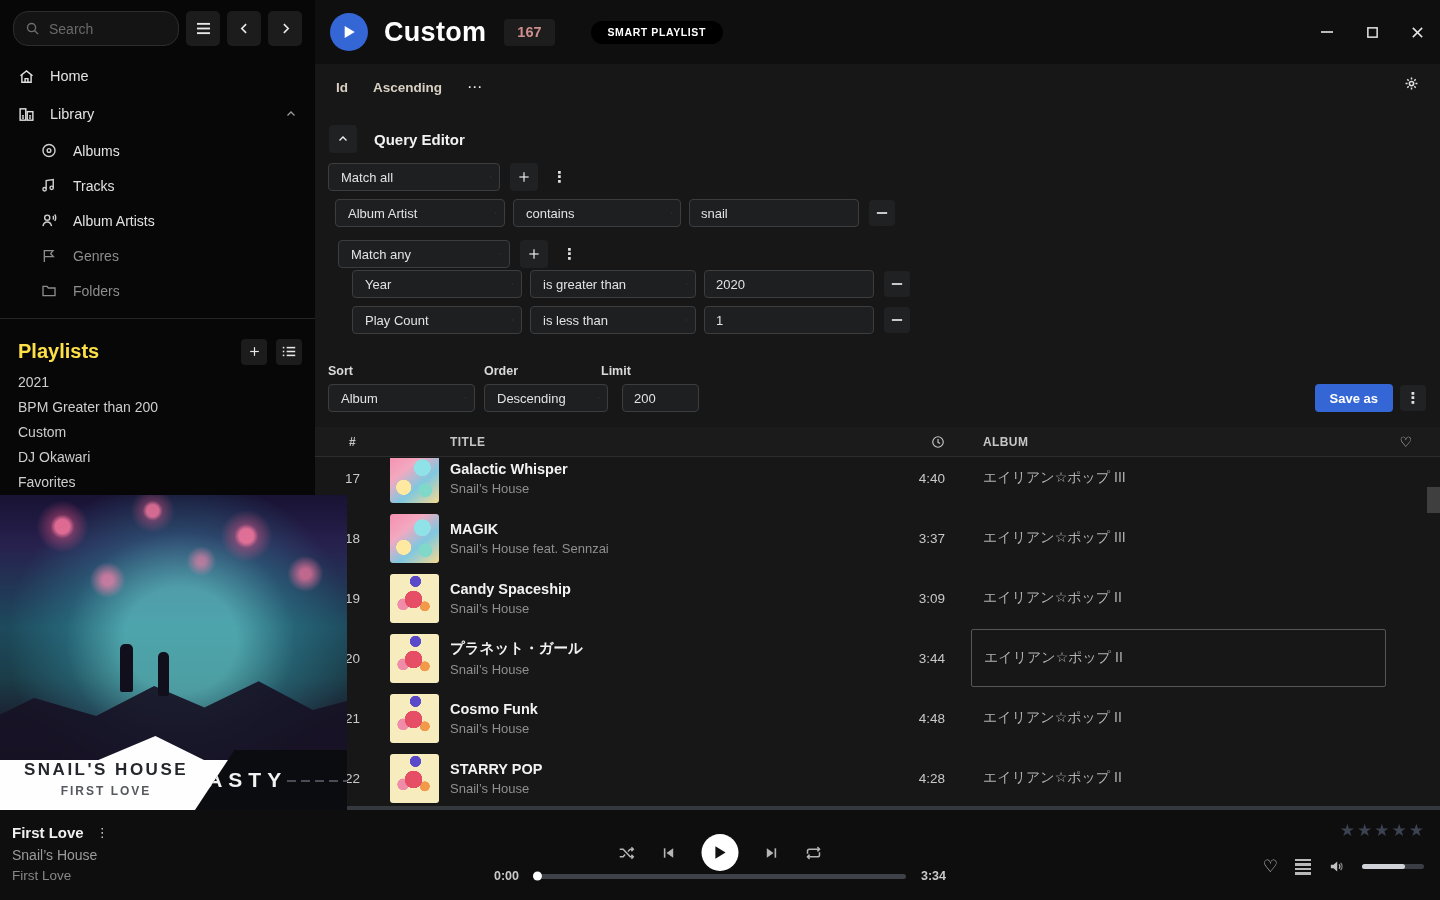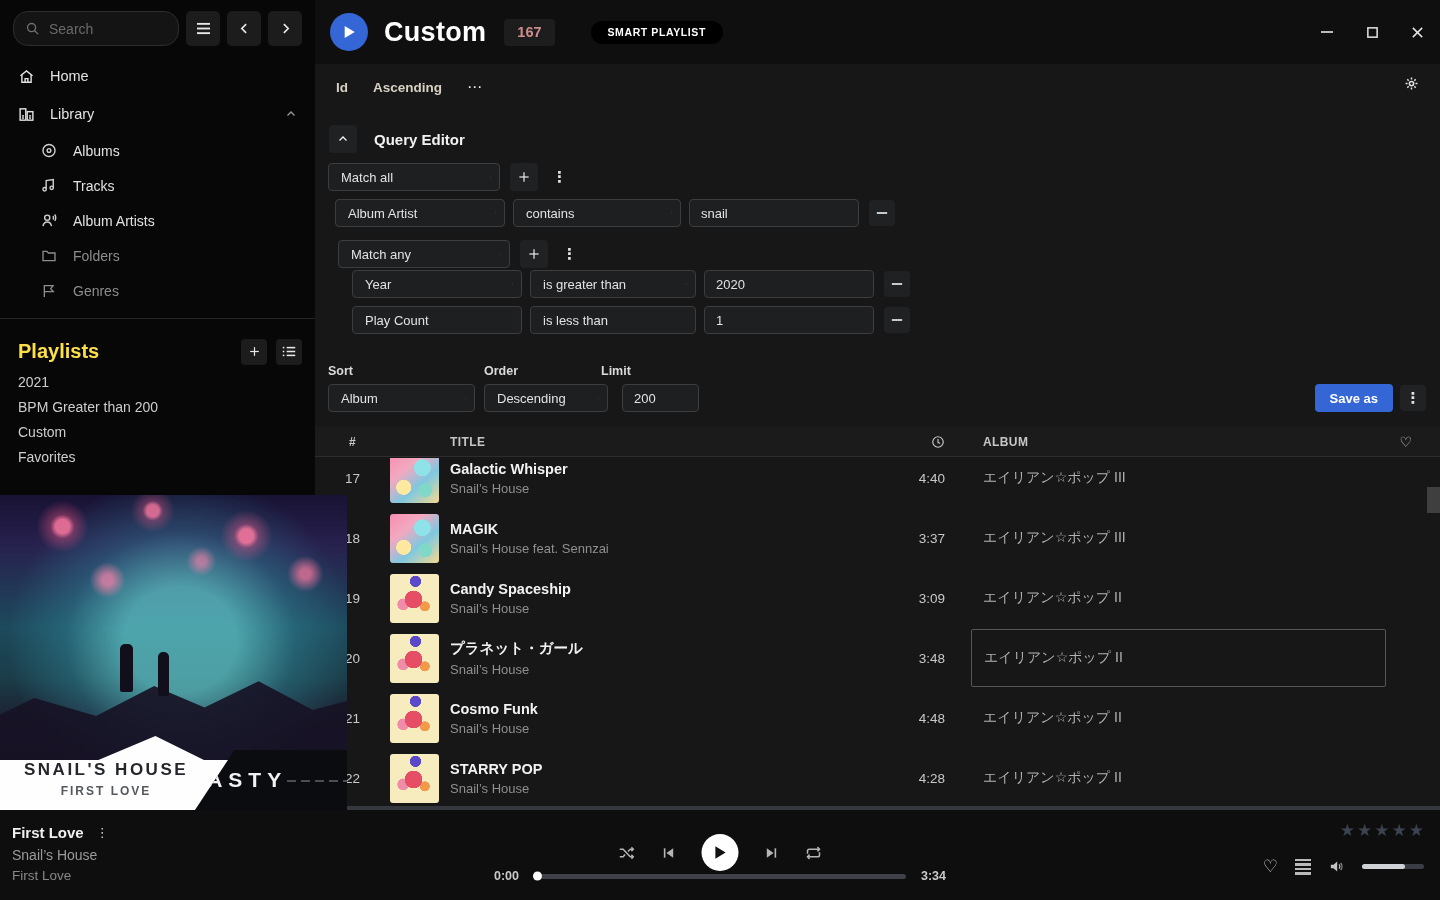"Folders" div.nav-item { order: before "Genres" -> after "Genres" }
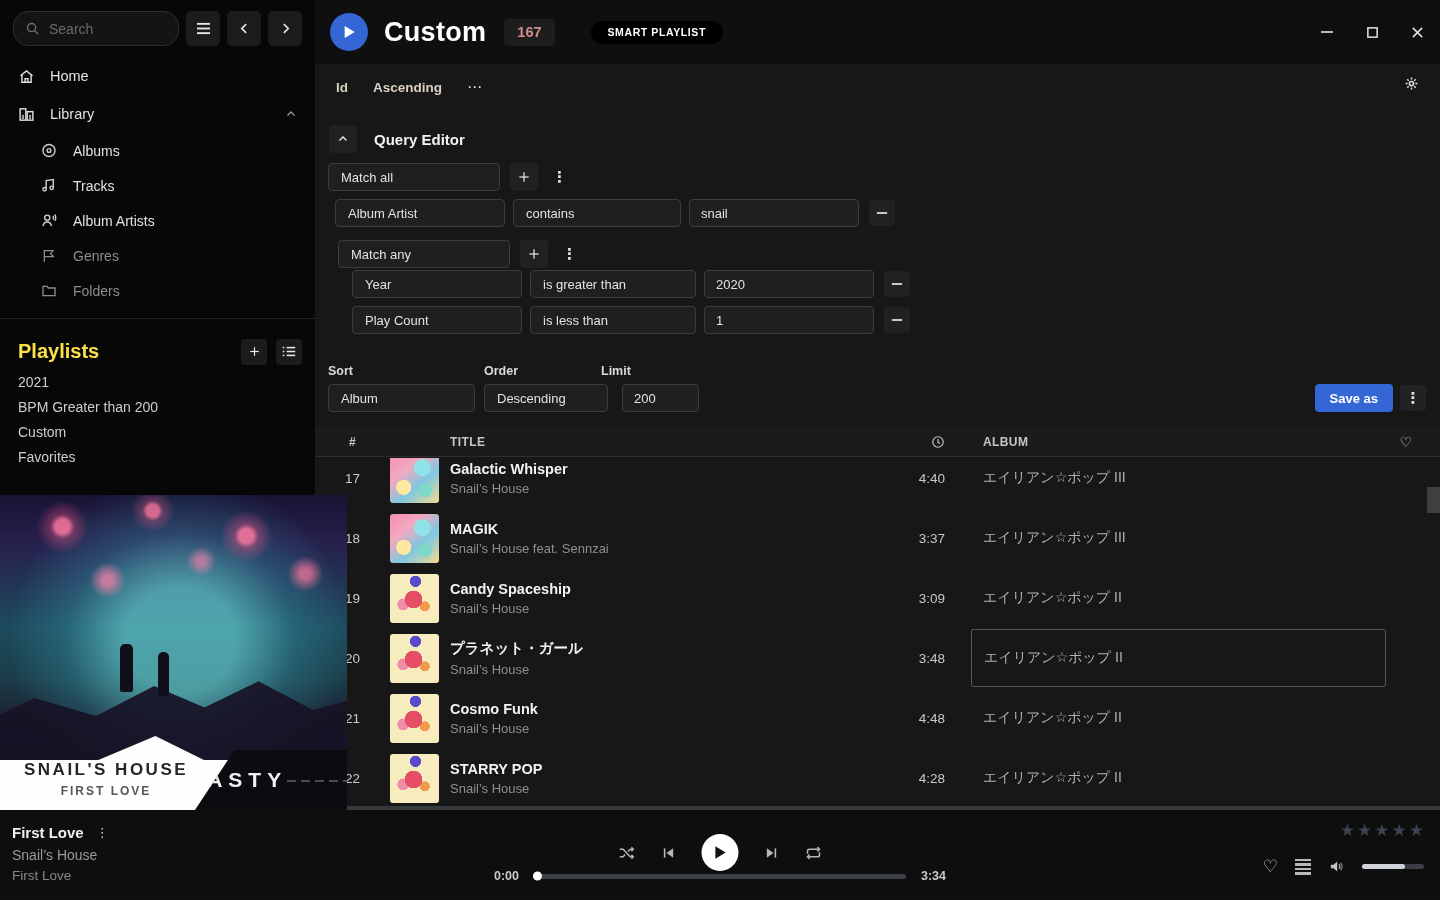"DJ Okawari" div.pl-item { html: none -> <div>DJ Okawari</div> }
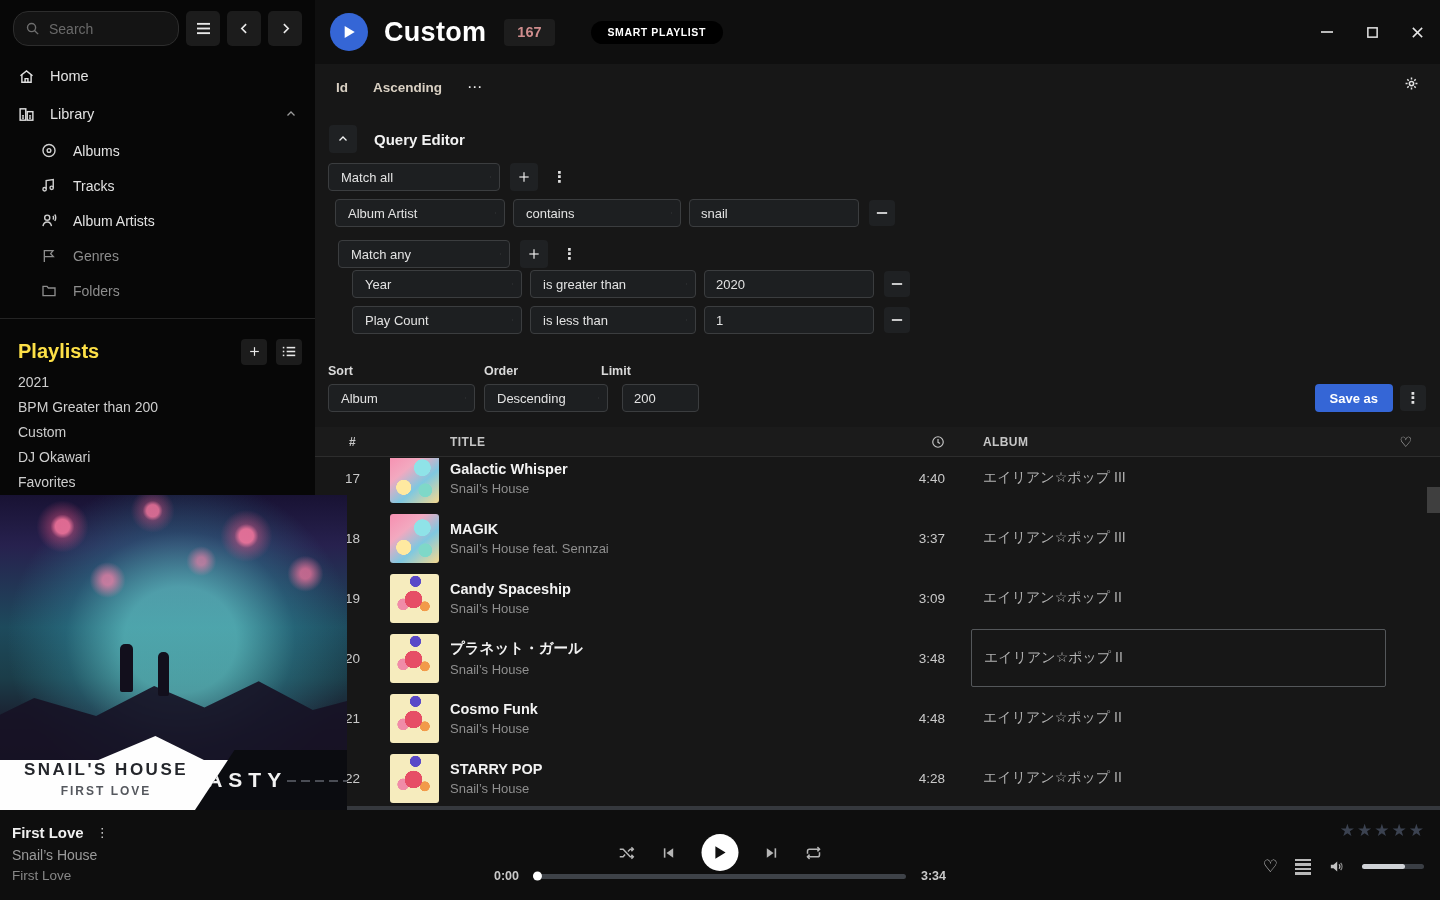"3:48" span.tdur { text: 3:48 -> 3:44 }
